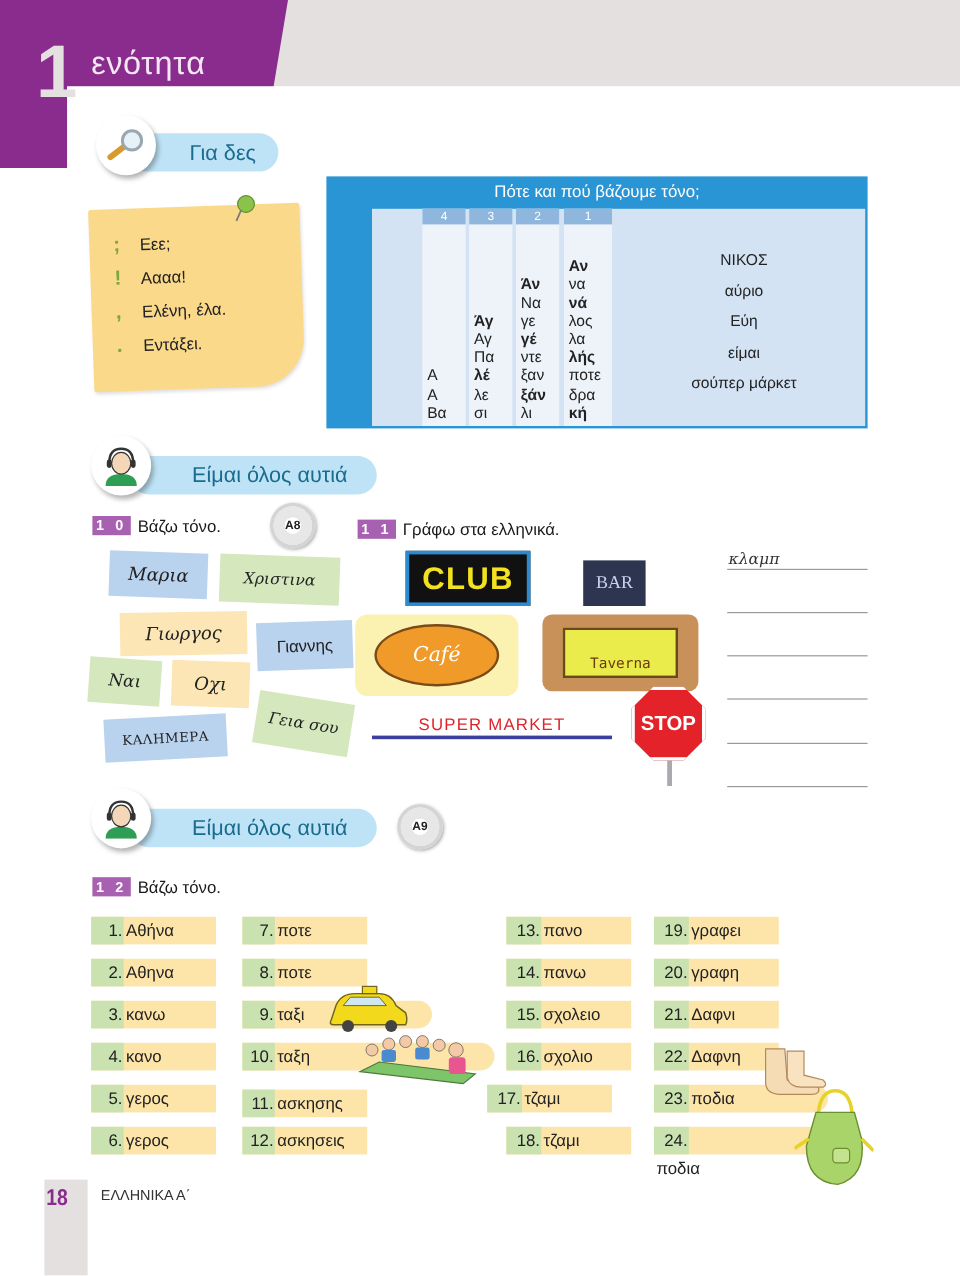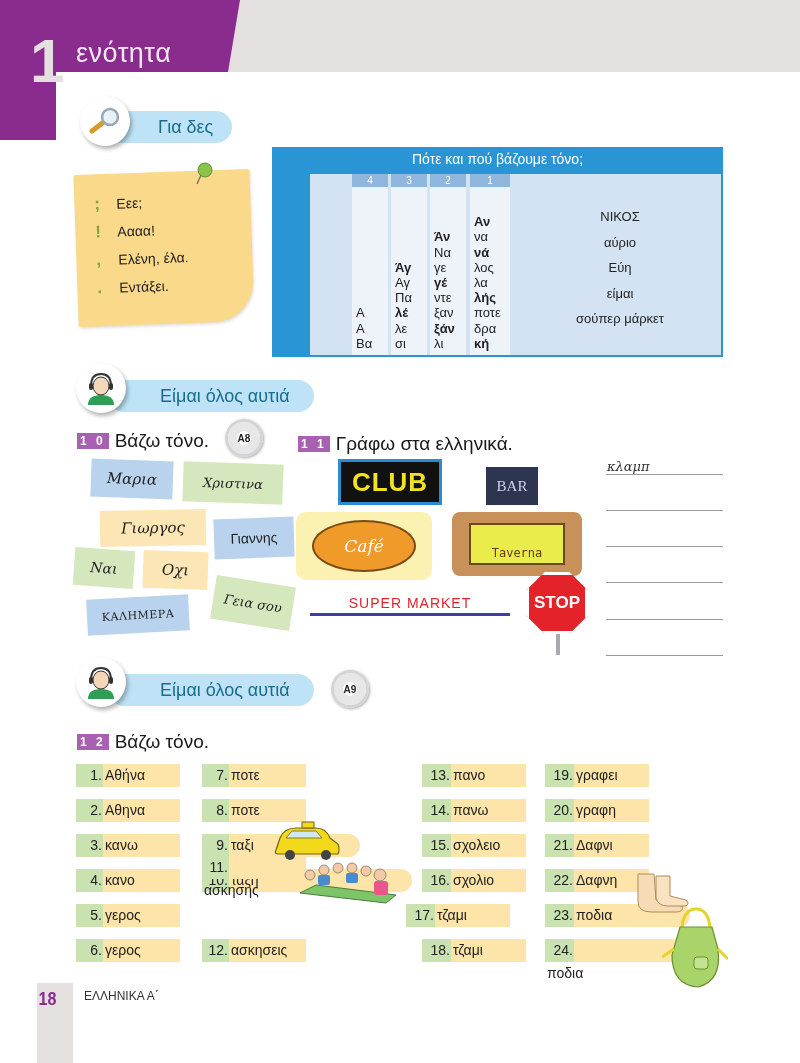"Βάζω τόνο." .ex-label { font-size: 19px -> 14px }
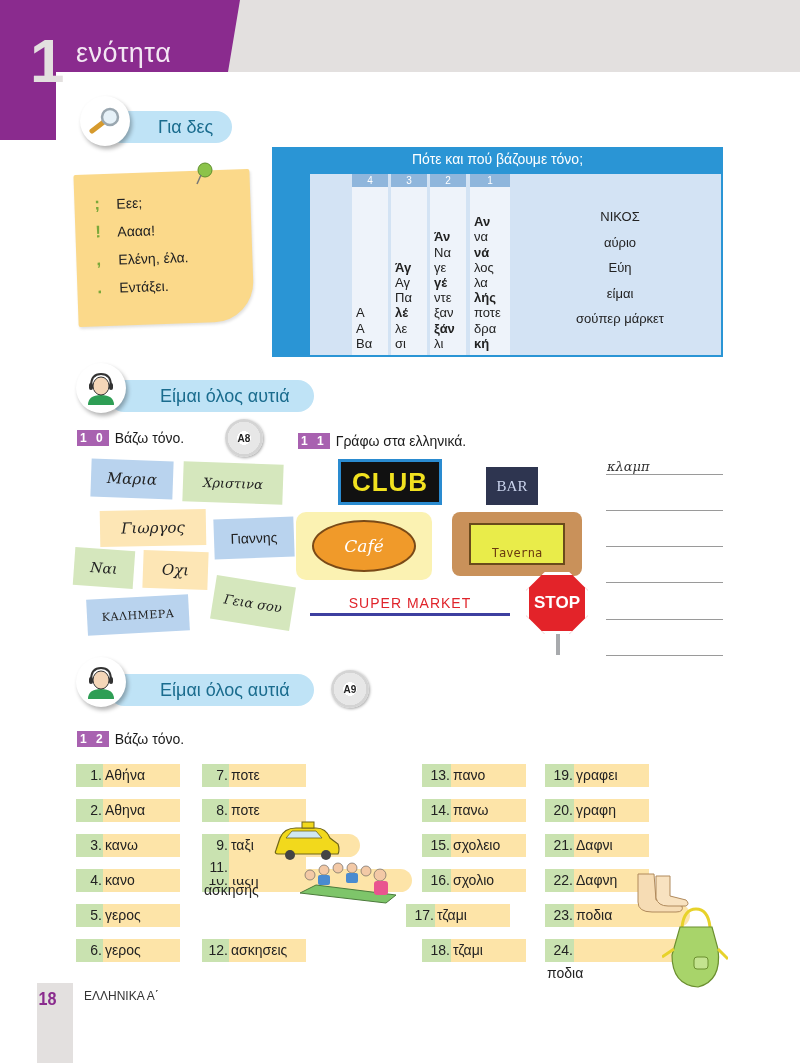"11." div.item { flex-direction: column -> none; top: 856px -> 908px }
